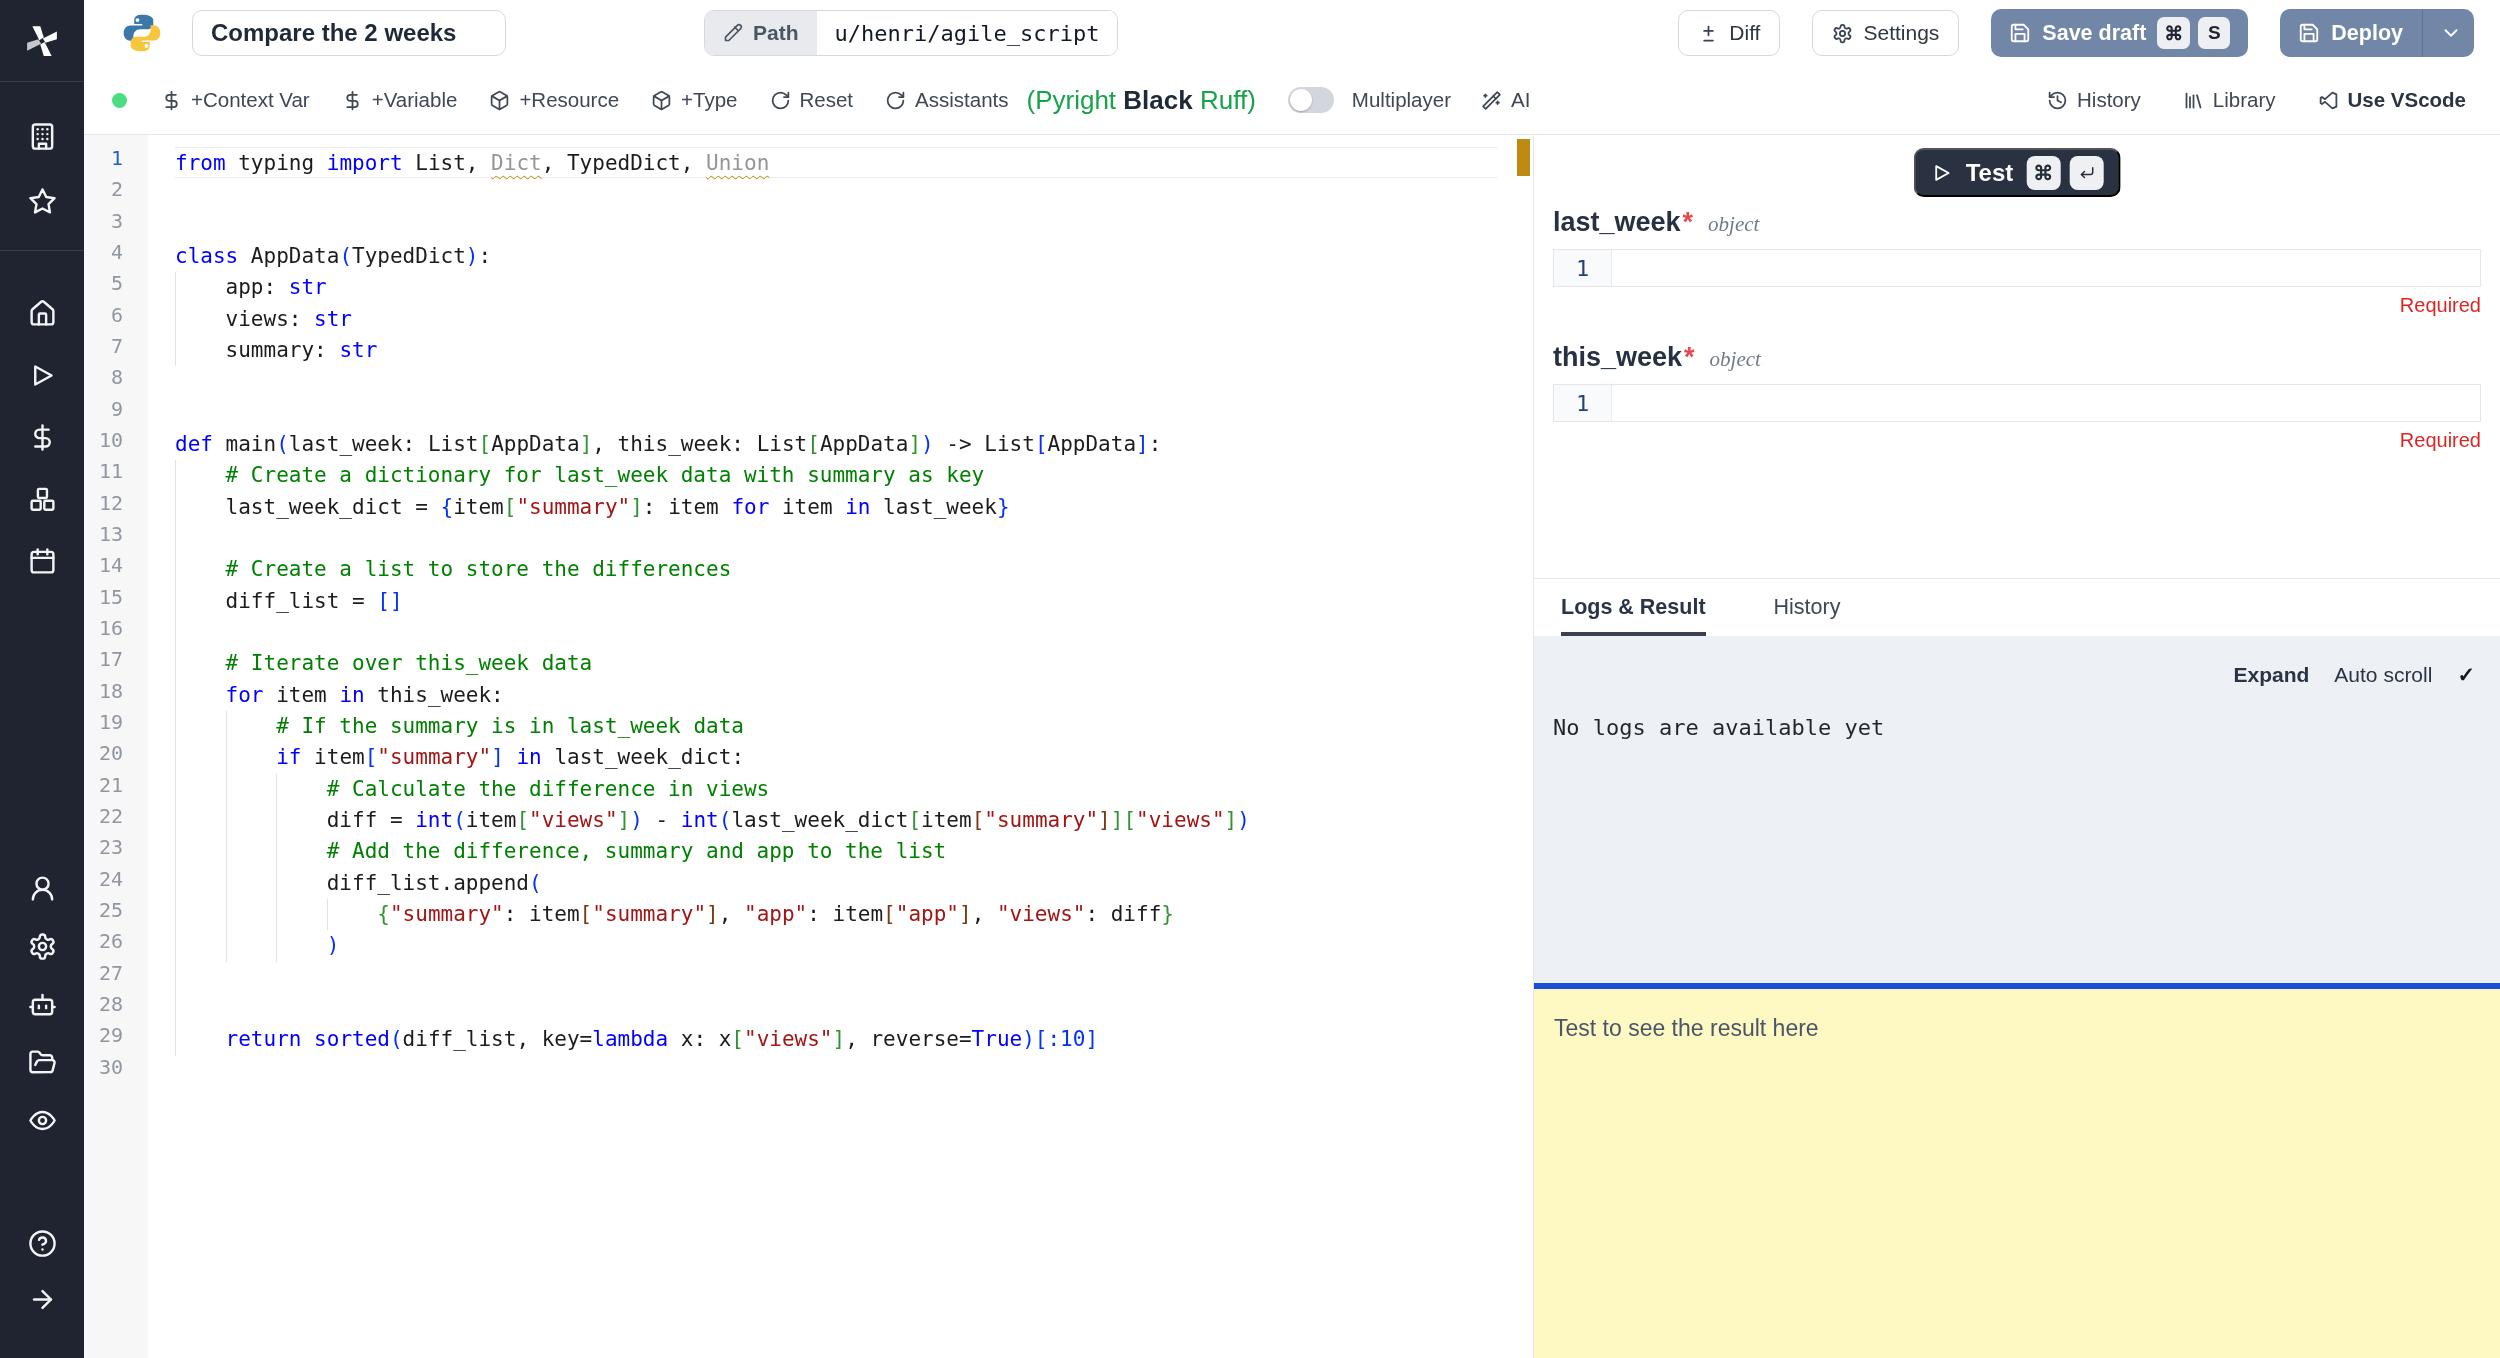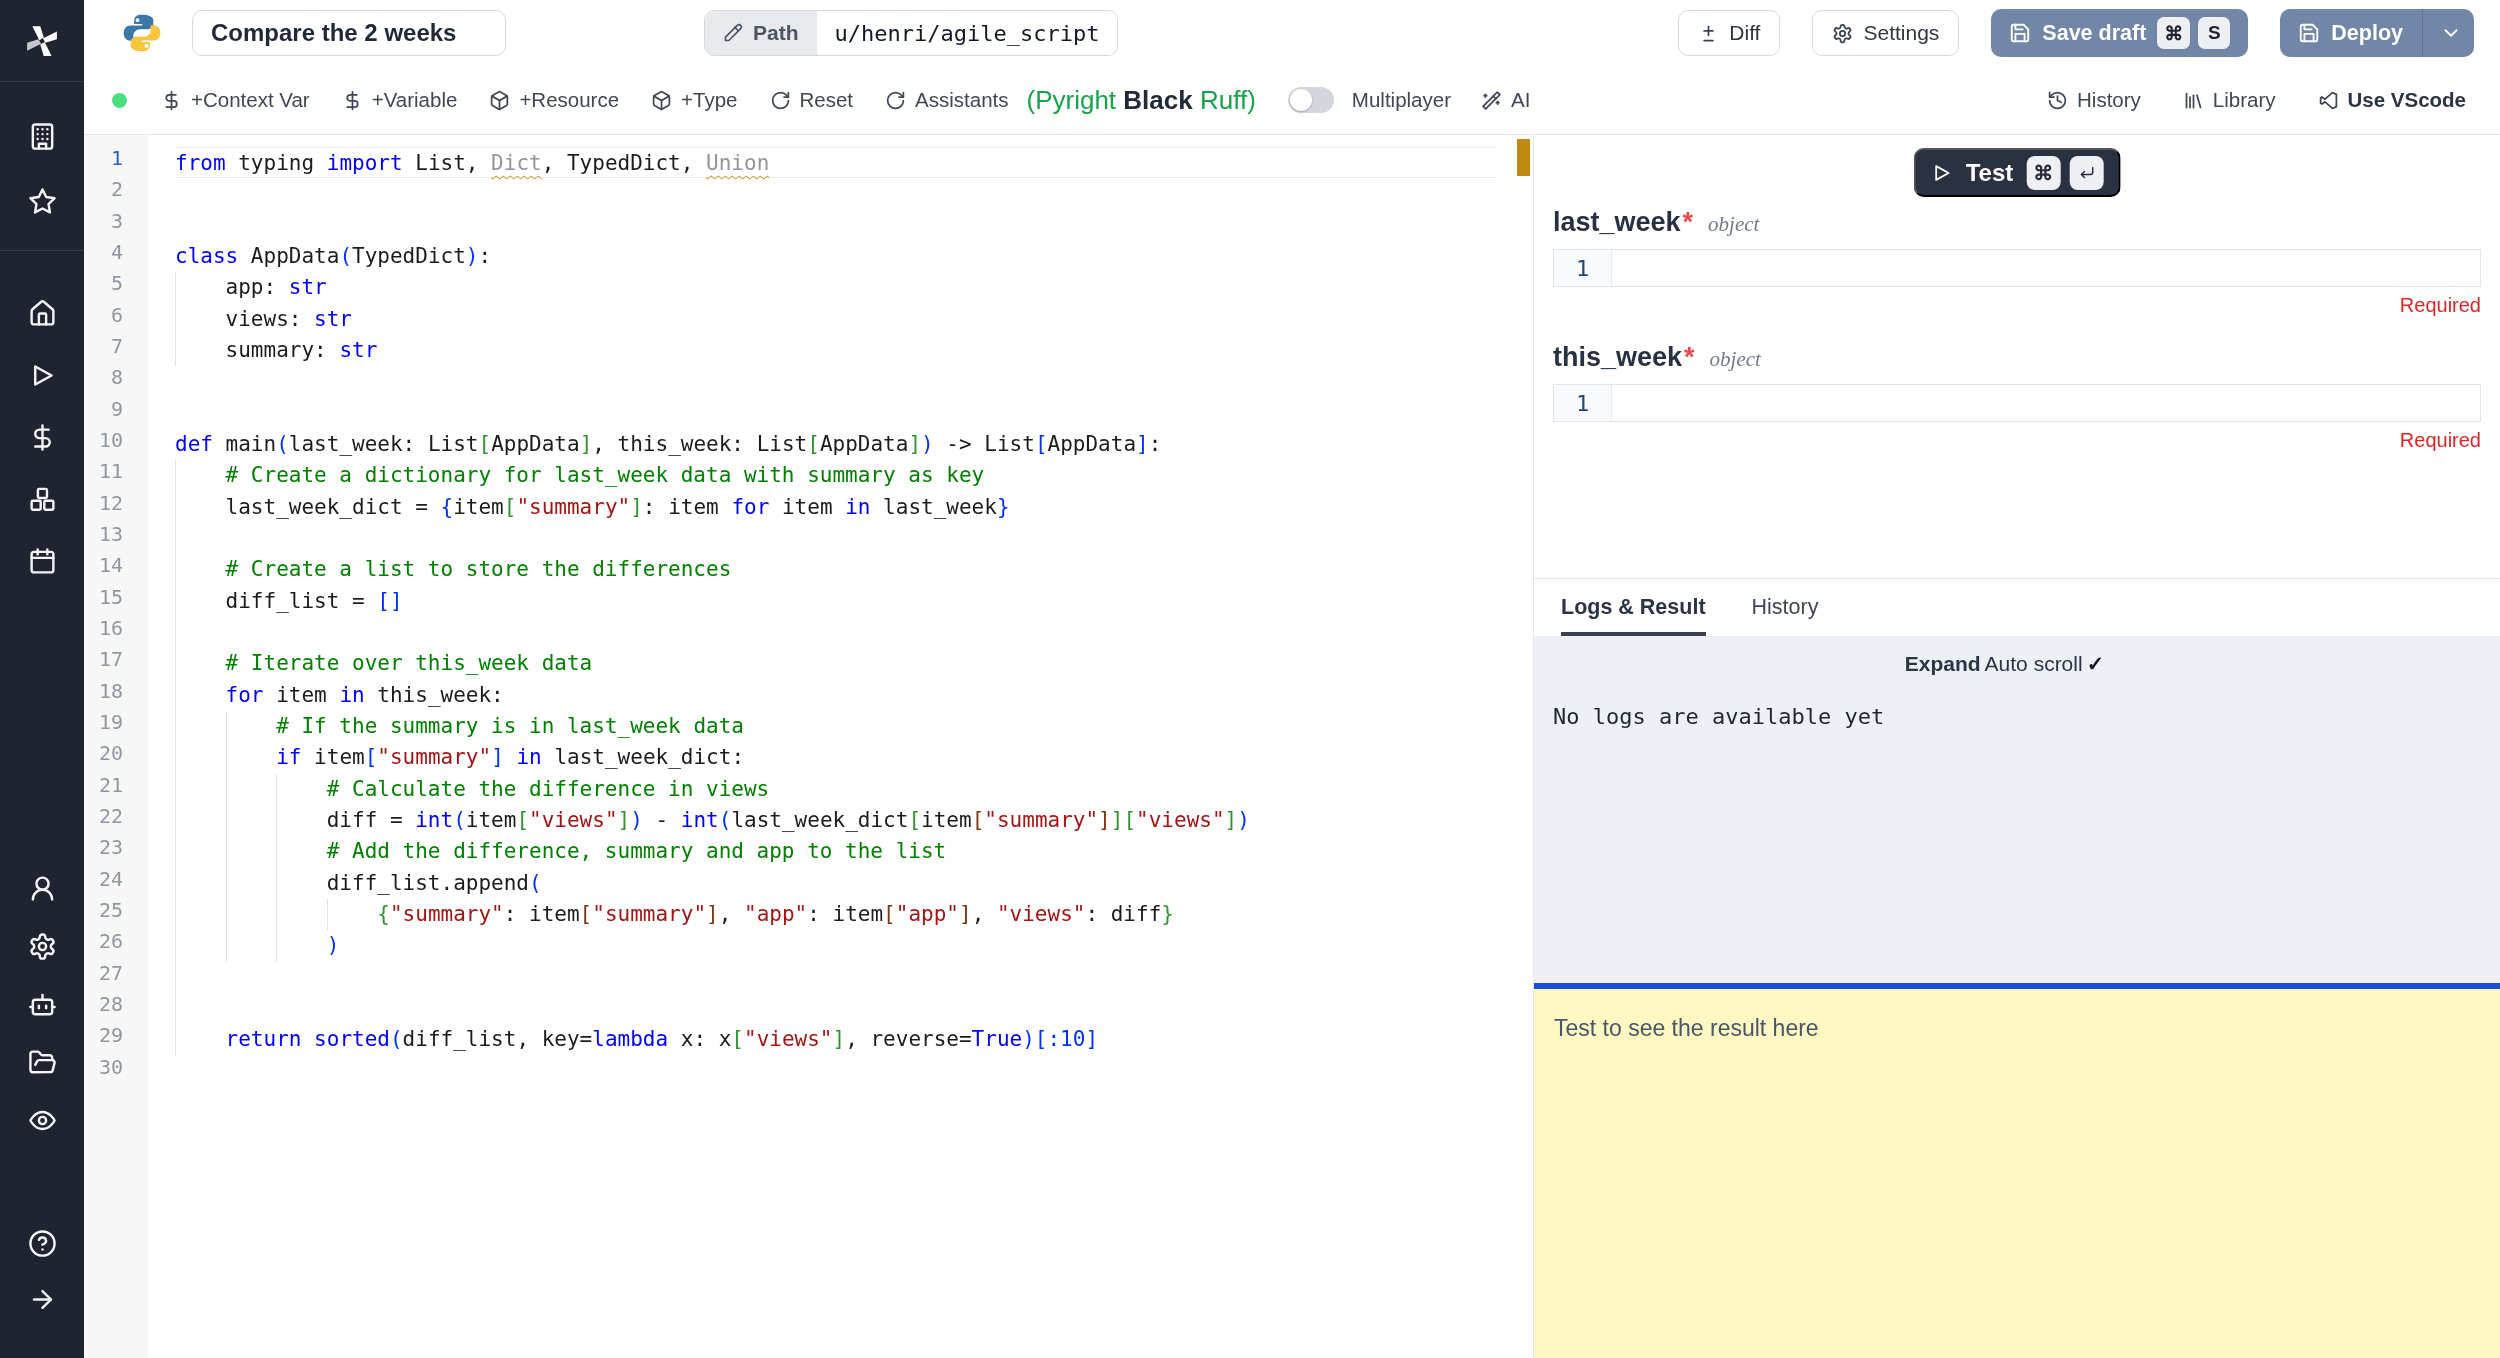"Logs & Result" .tabs-row { gap: 46px -> 68px }
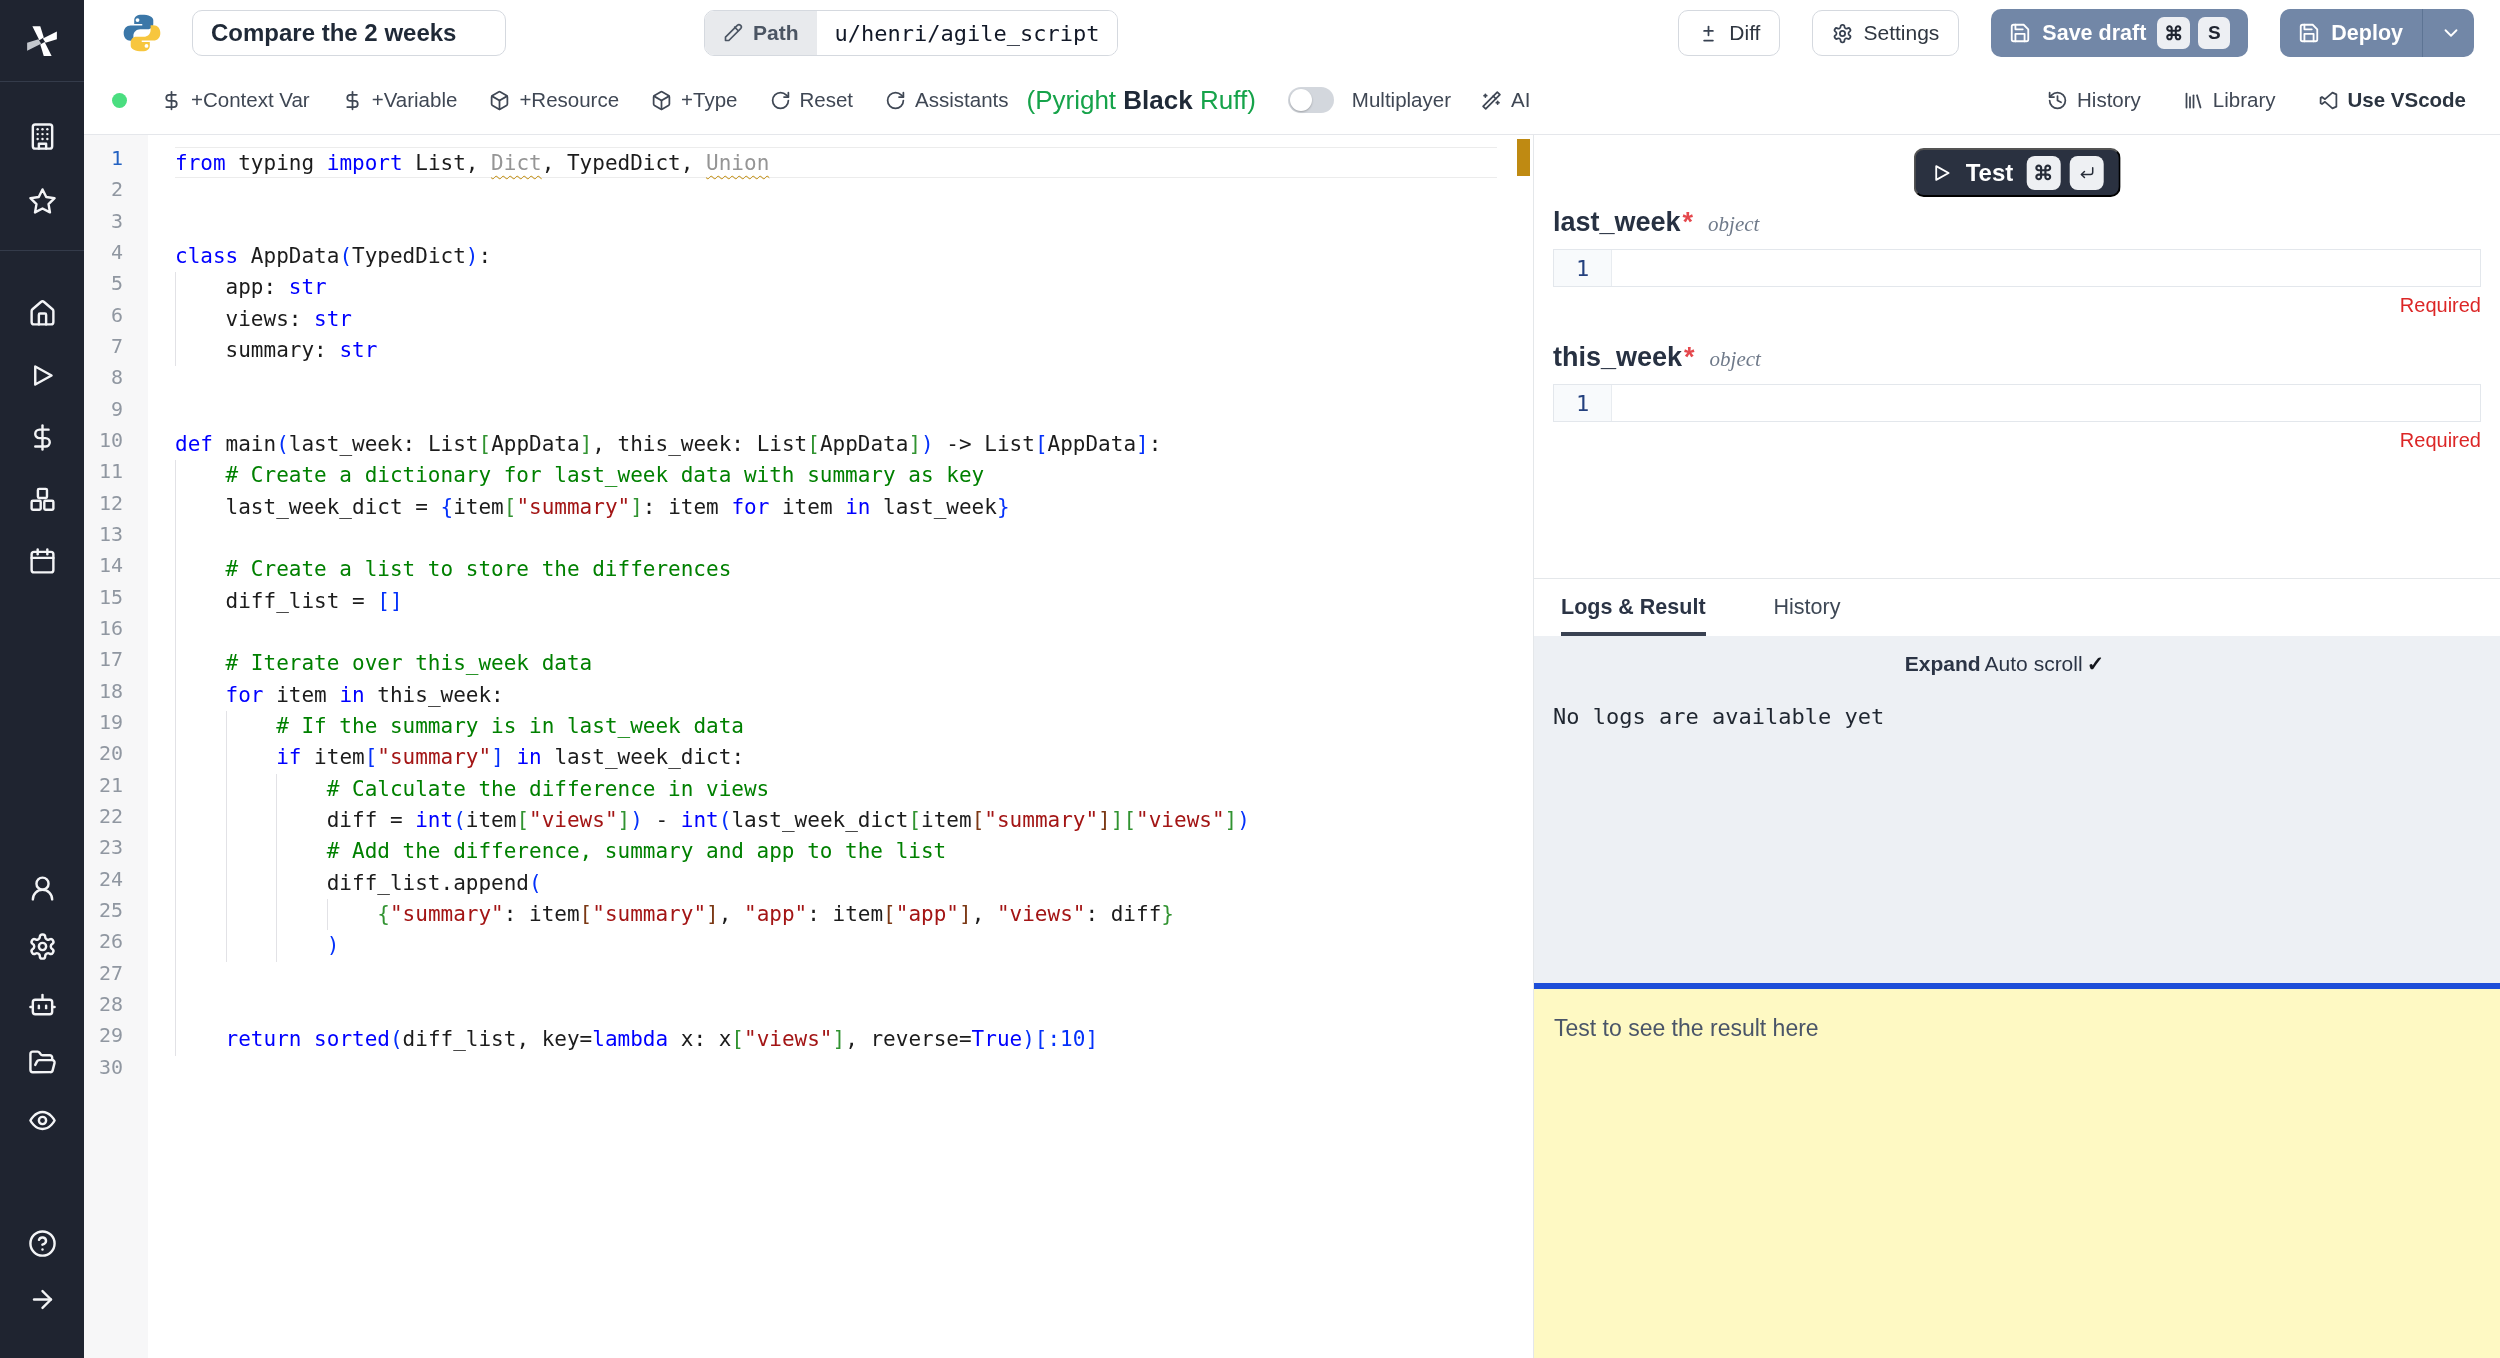"Expand" .logs-head { gap: 4px -> 25px; justify-content: center -> flex-end; padding: 16px 25px 0 0 -> 27px 25px 0 0 }
